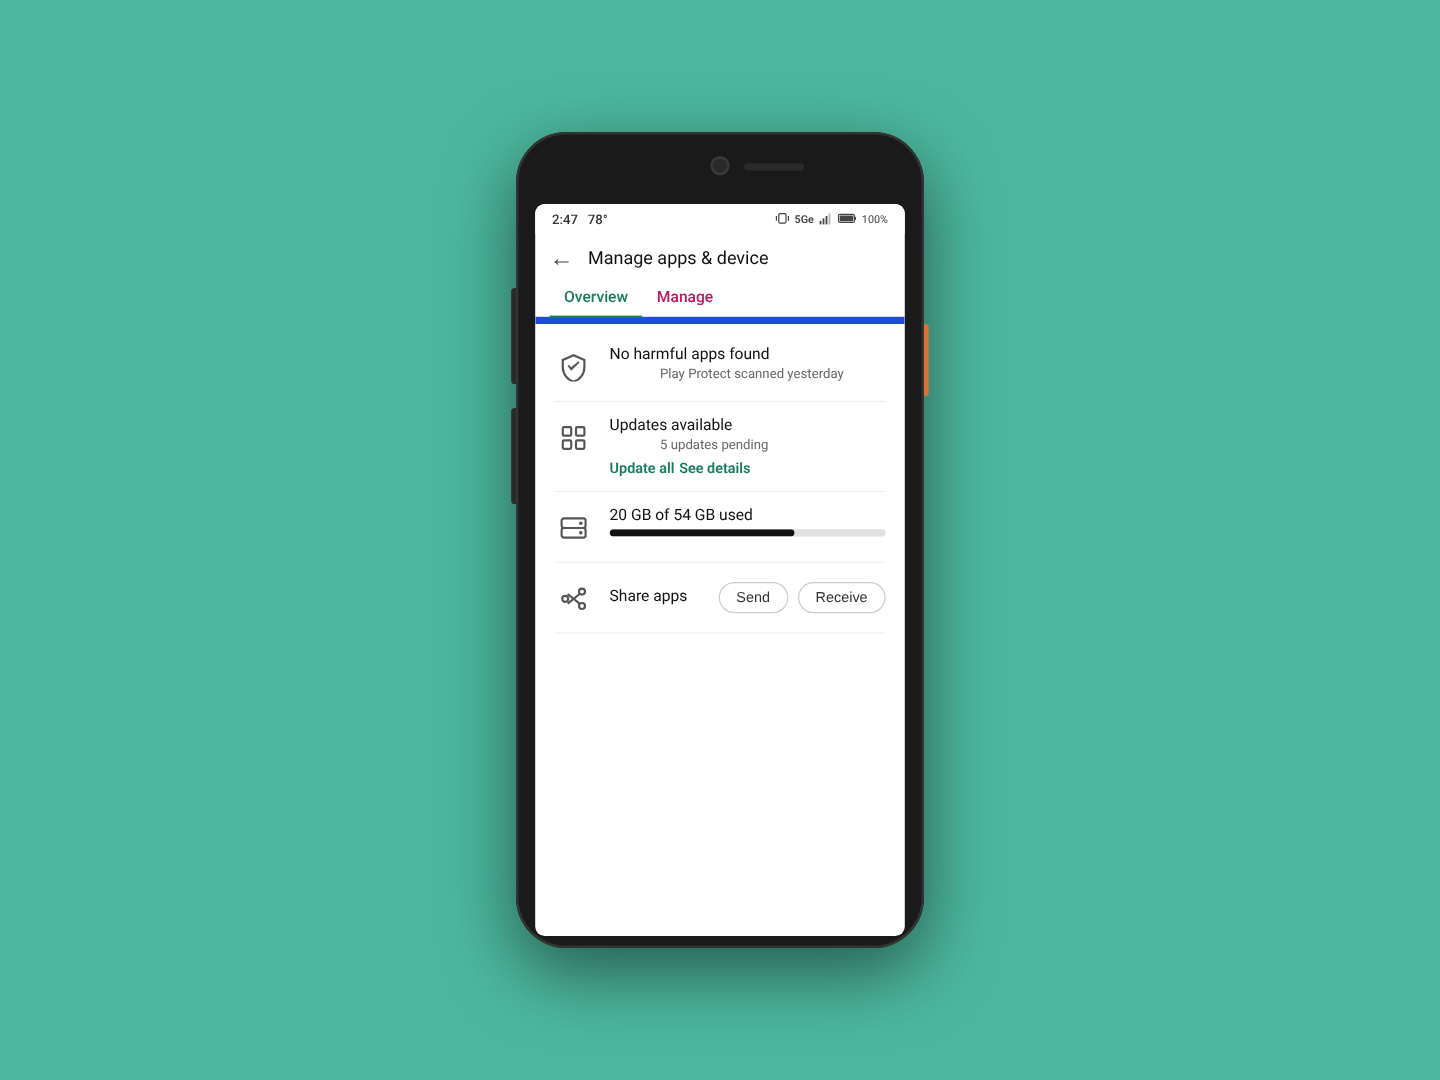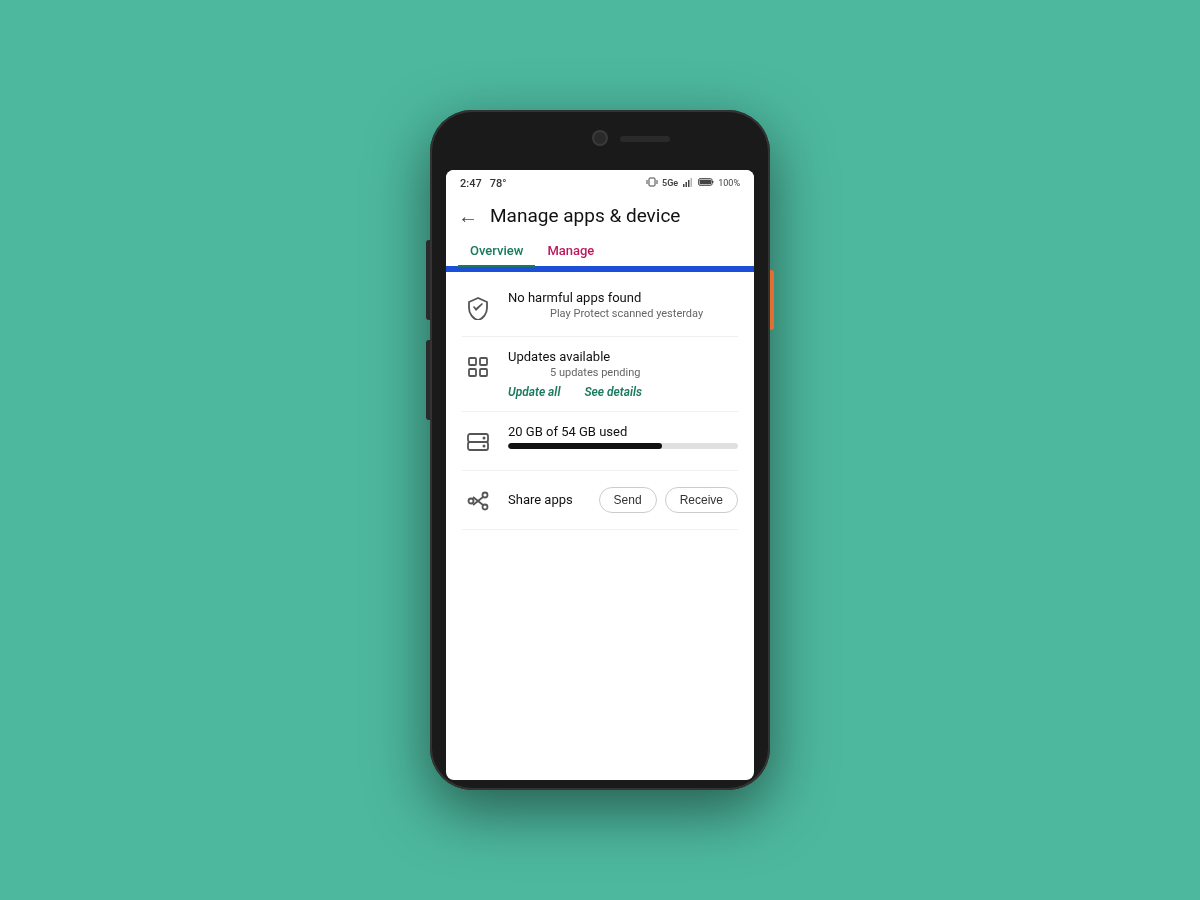"Manage apps & device" .page-title { font-size: 19px -> 15px }
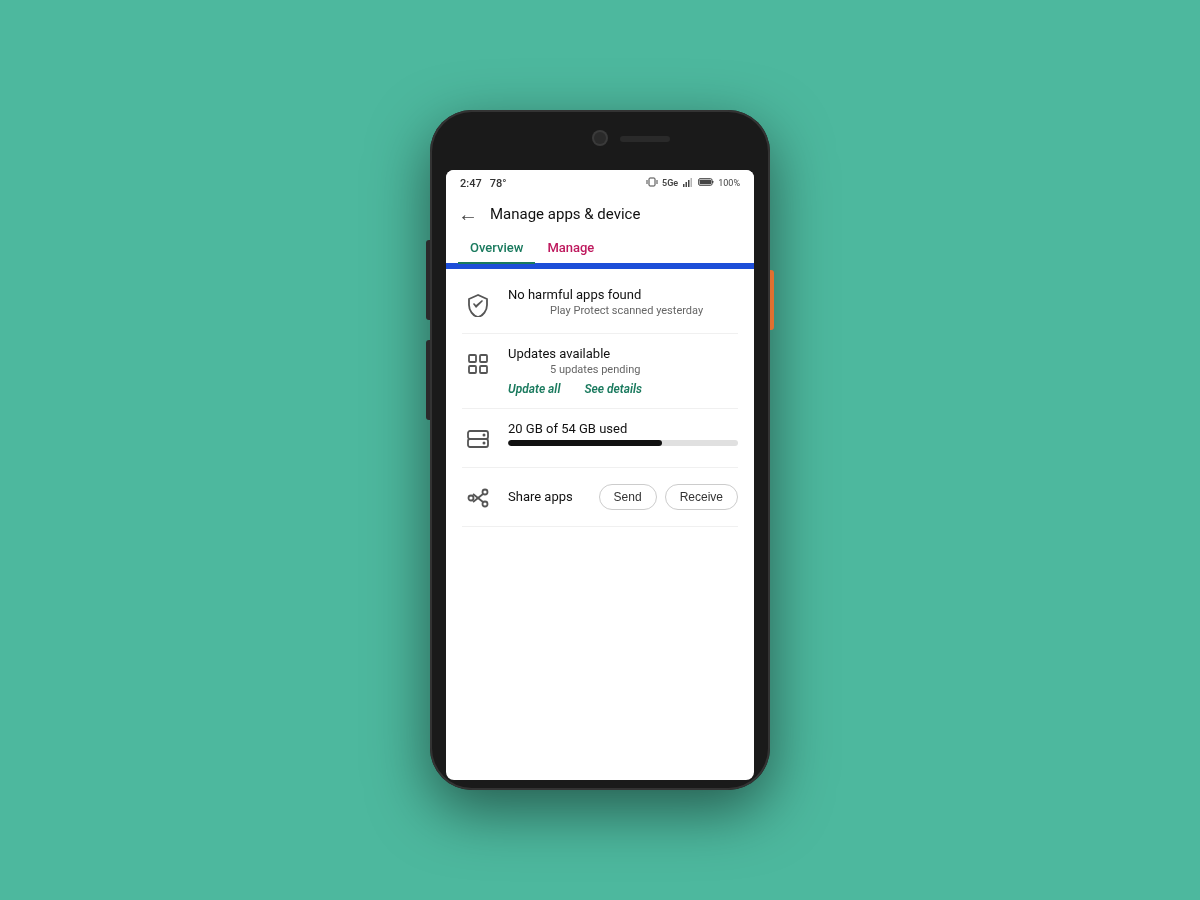"Update all" .item-actions { font-style: italic -> none; gap: 24px -> 4px }
